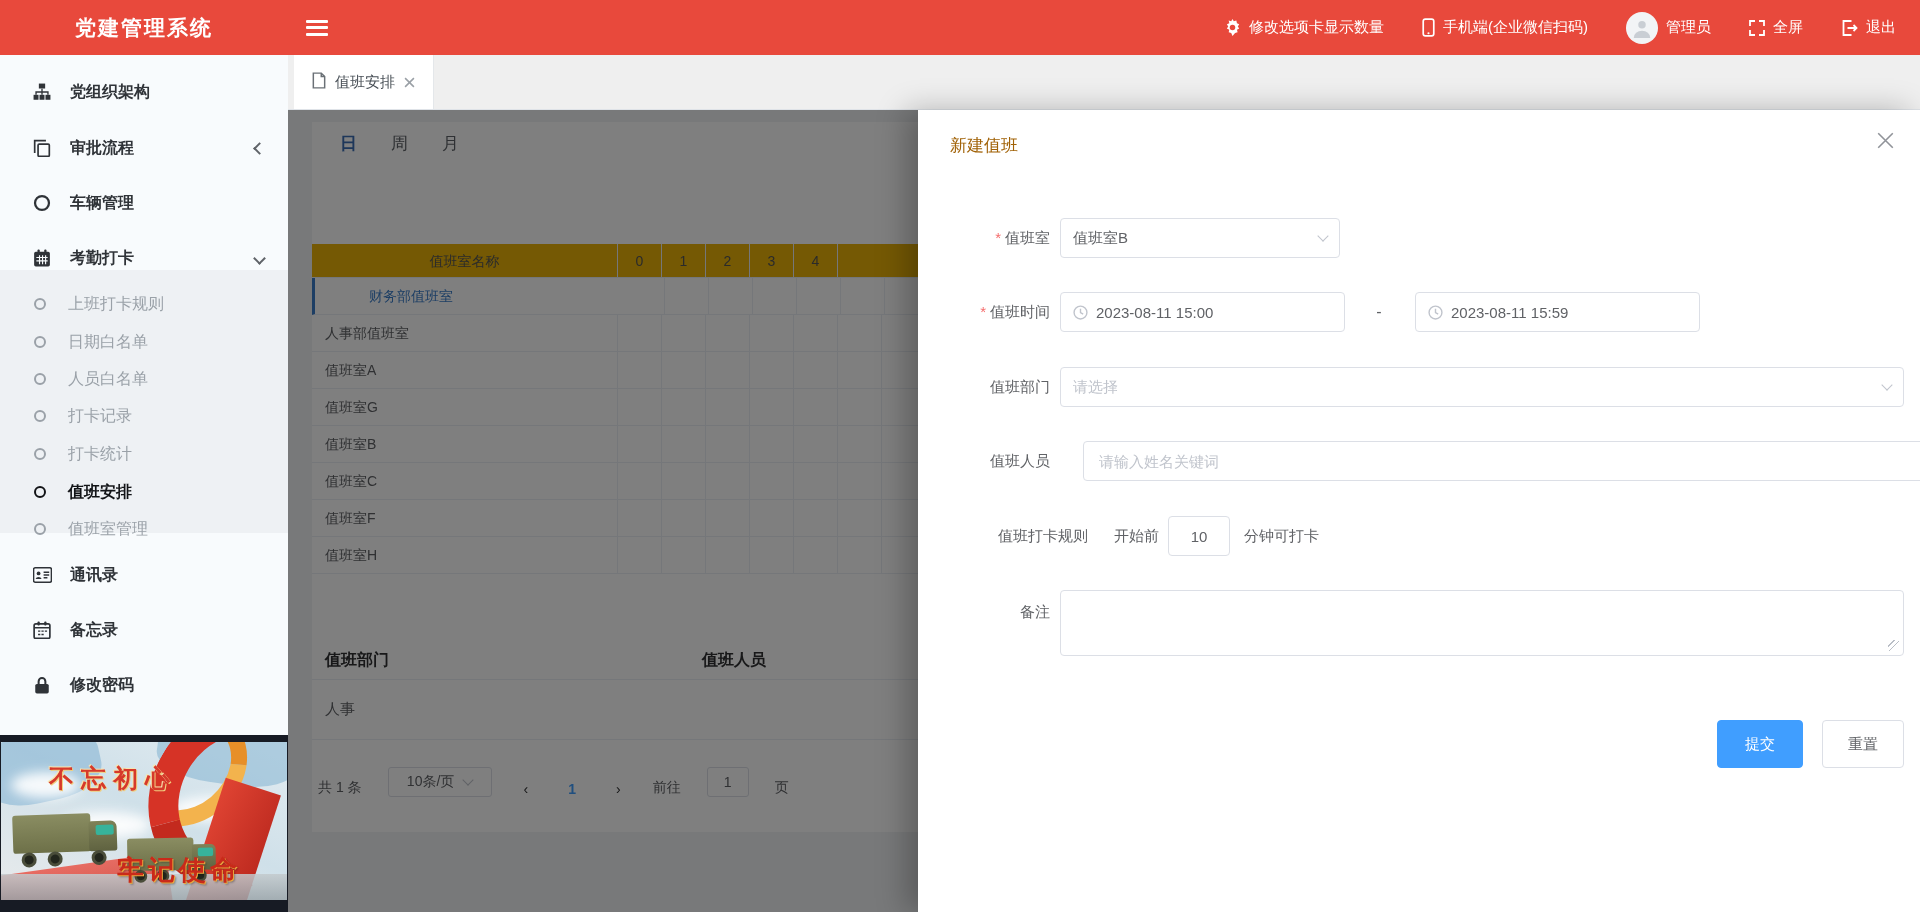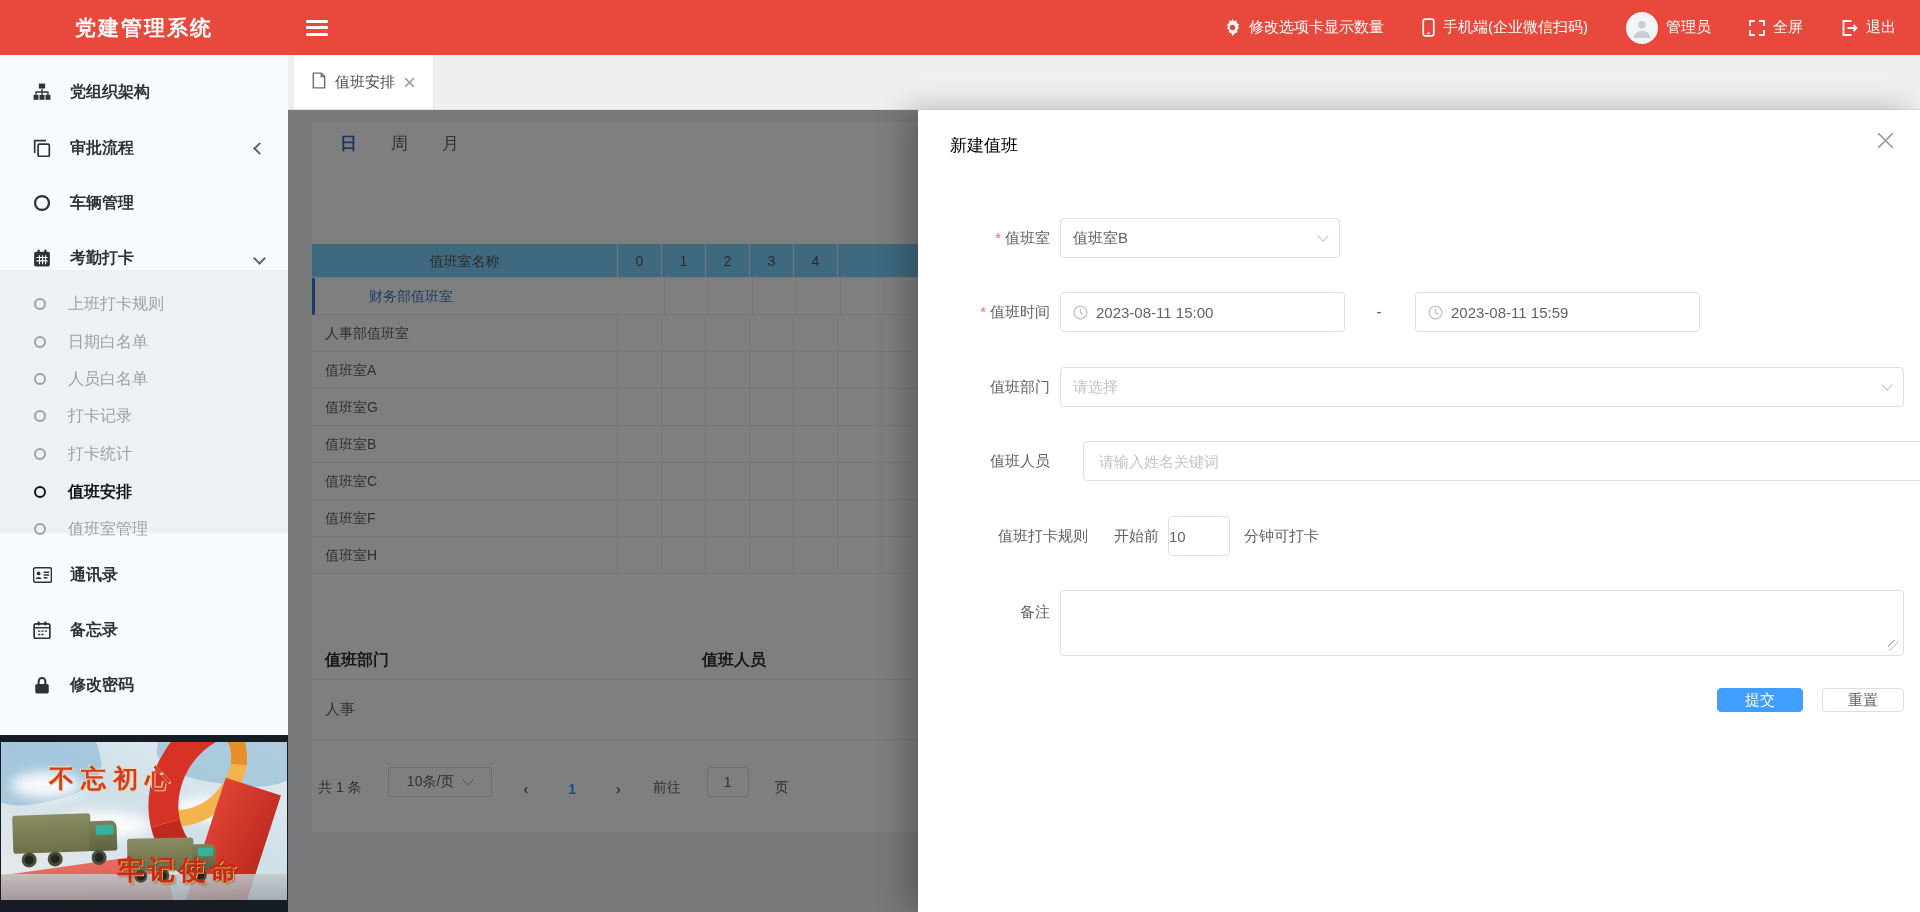"新建值班" .drawer-title { color: #000000 -> #a16207 }
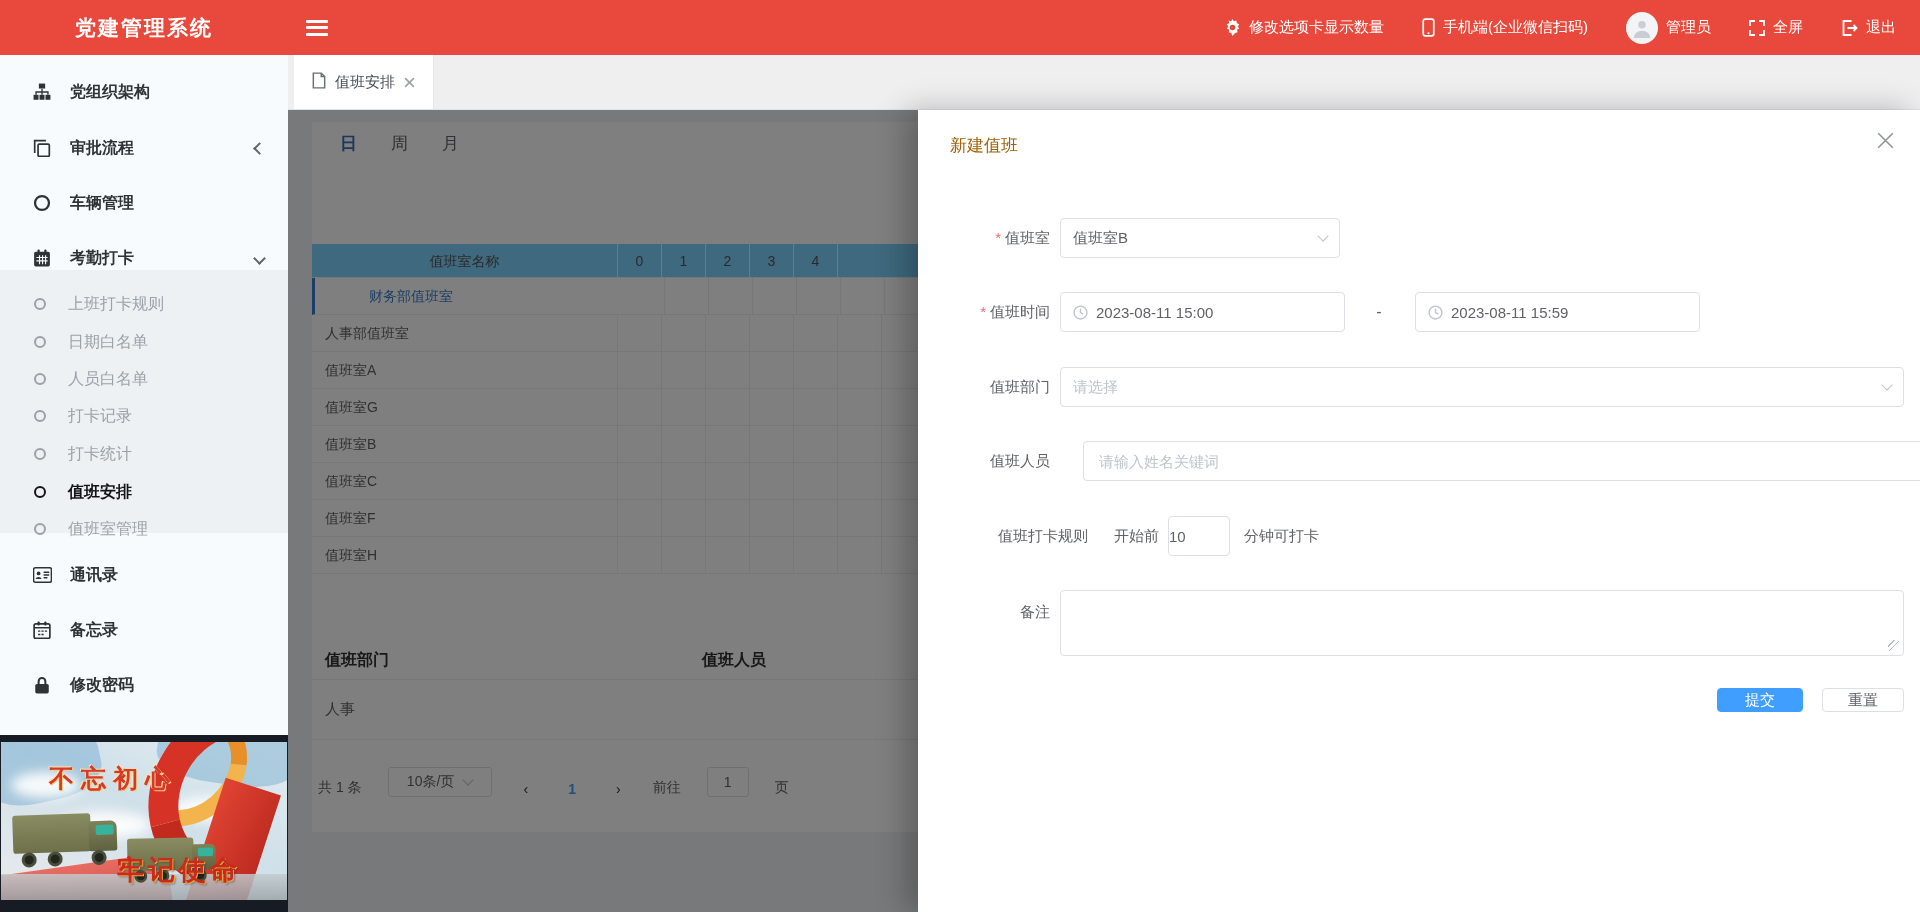"值班室名称" .thead { background: #7dd3fc -> #eab308 }
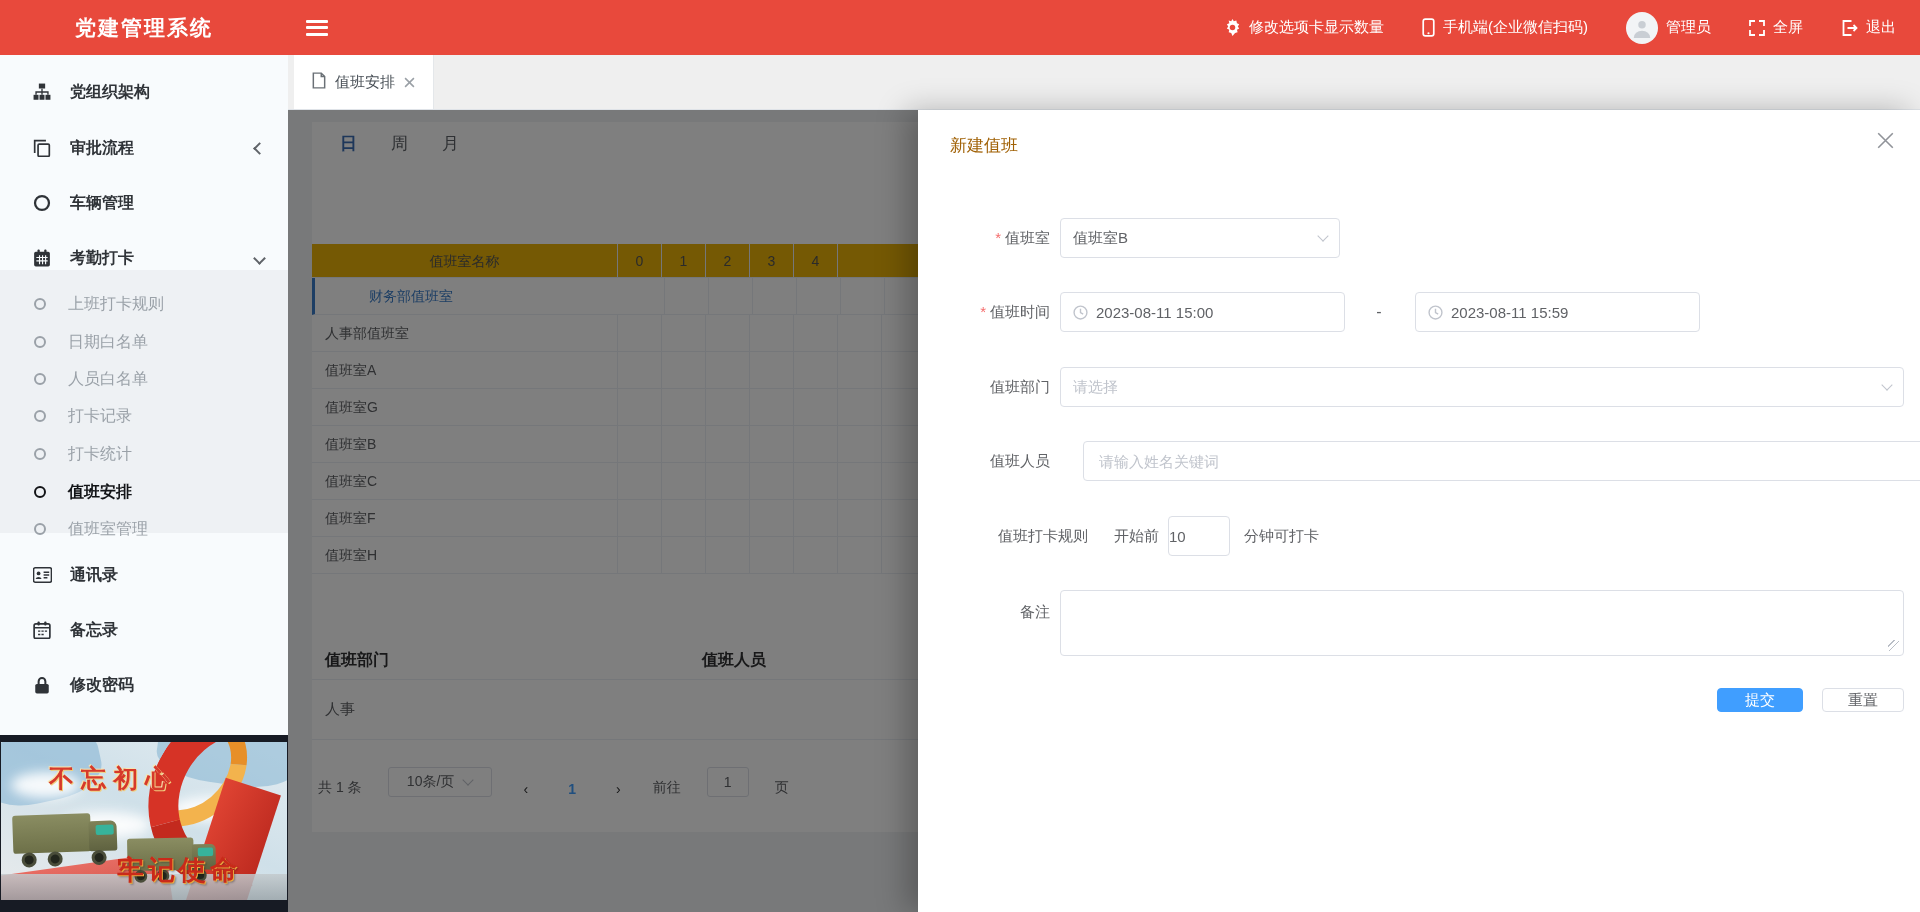"10" .numbox { text-align: none -> center }
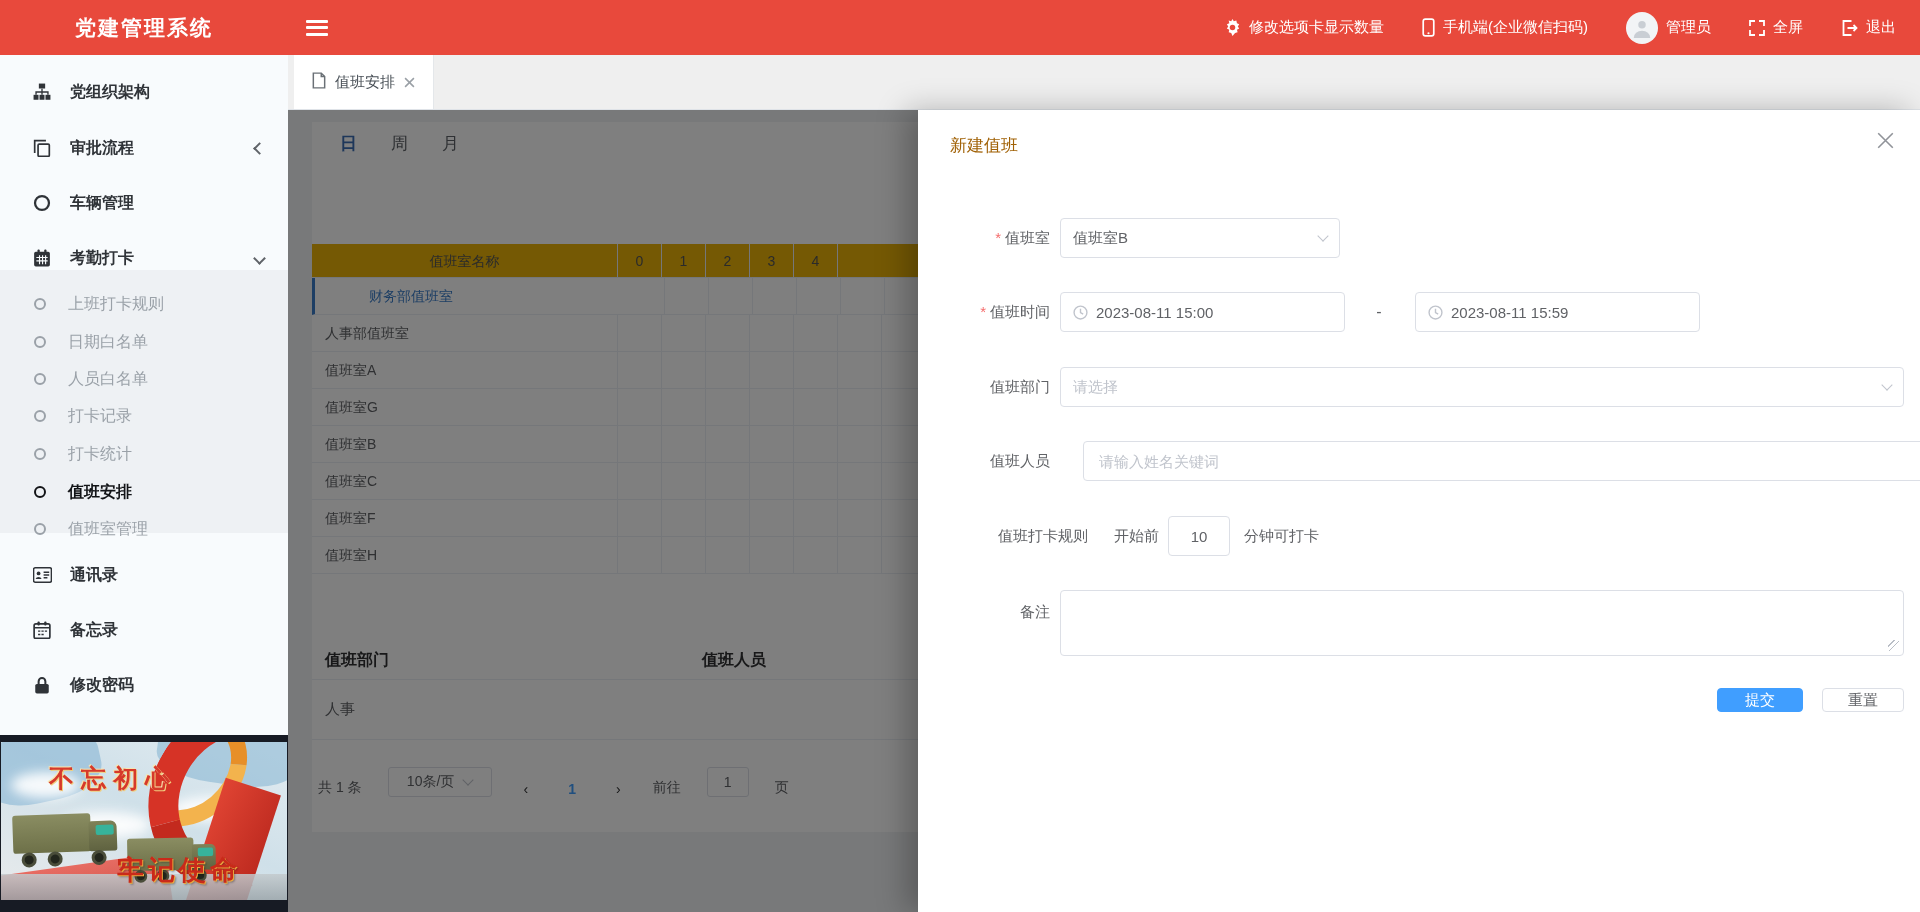"提交" .btn { height: 24px -> 48px; top: 578px -> 610px }
